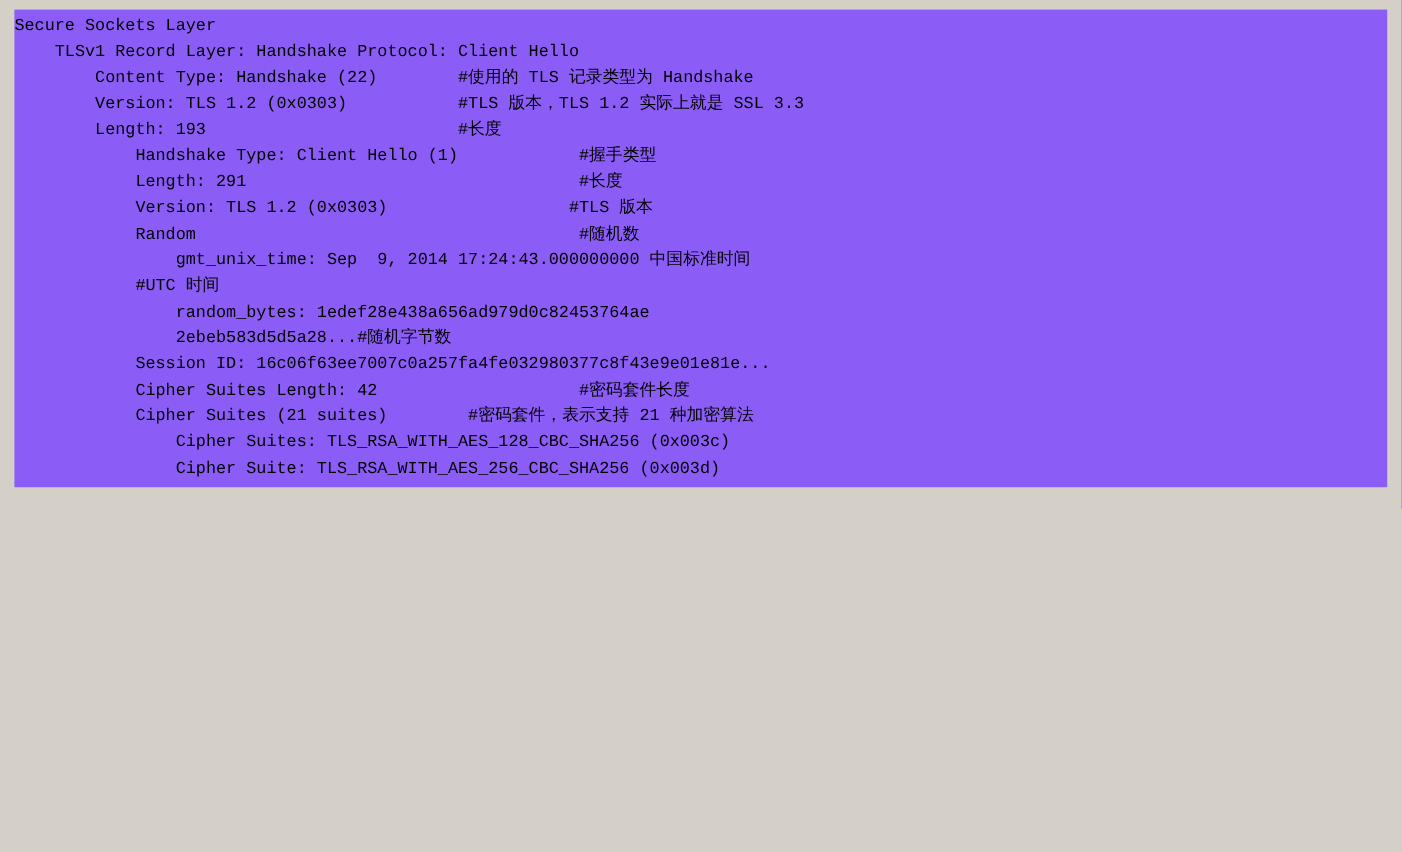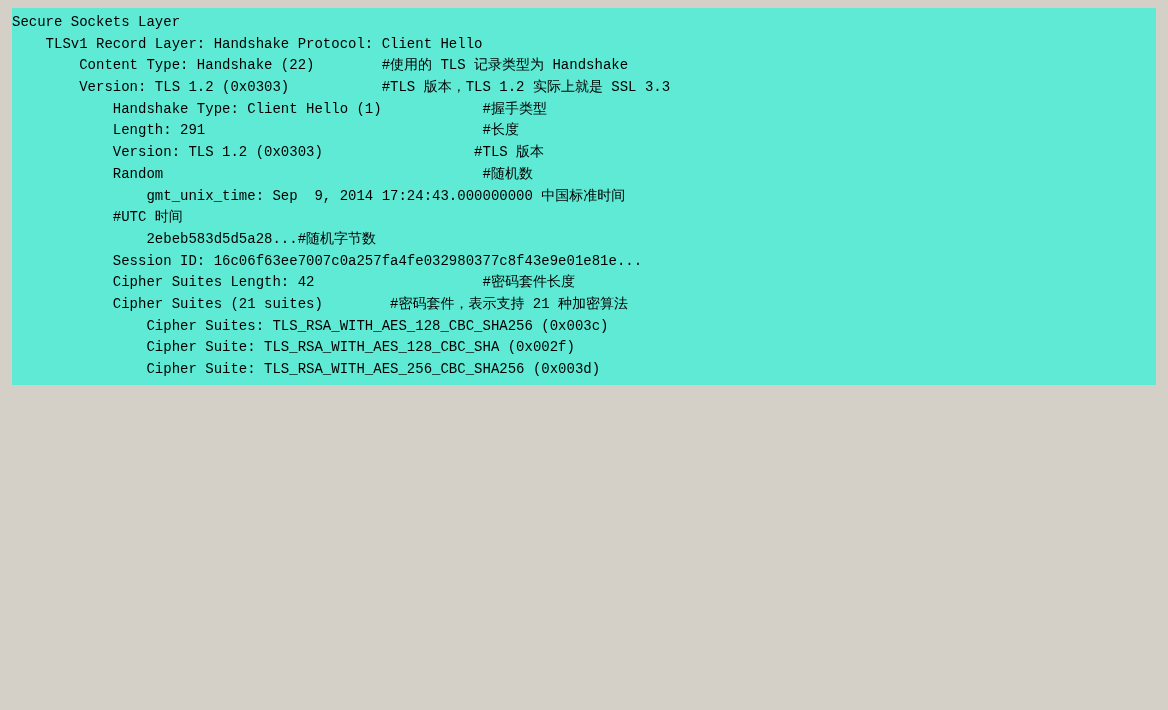"Secure Sockets Layer" .content-area { background-color: #5eead4 -> #8b5cf6 }
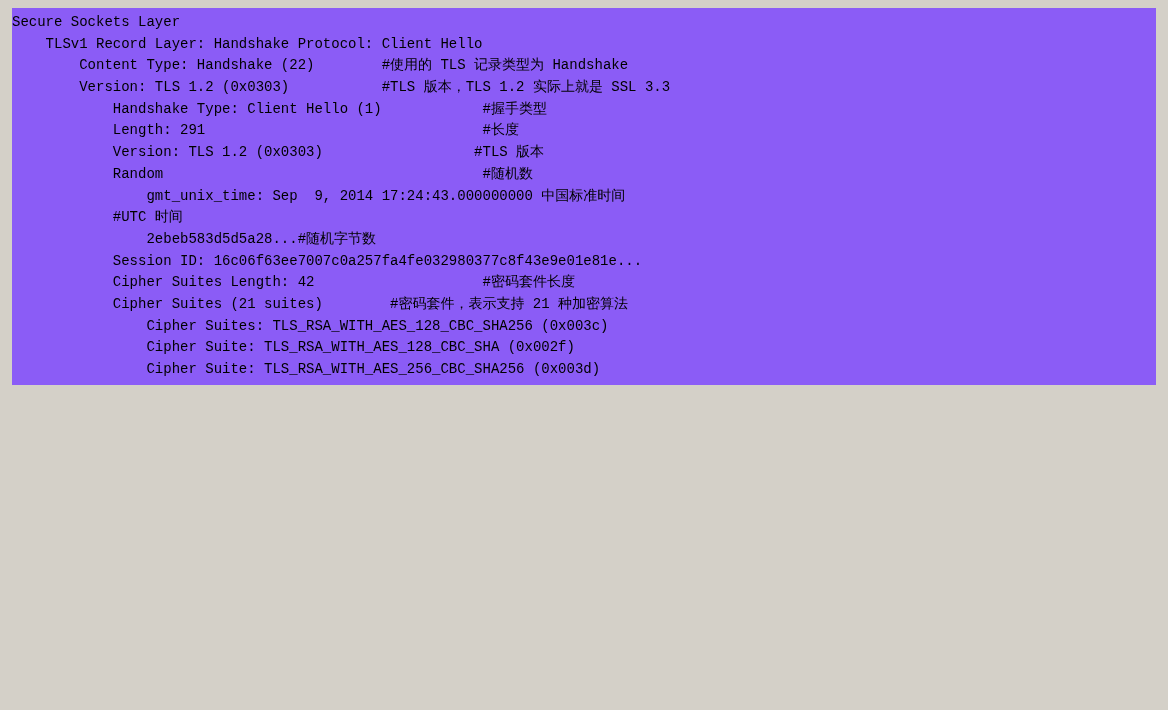"Length: 193 #长度" span.line { html: none -> <span> Length: 193 #长度</span> }
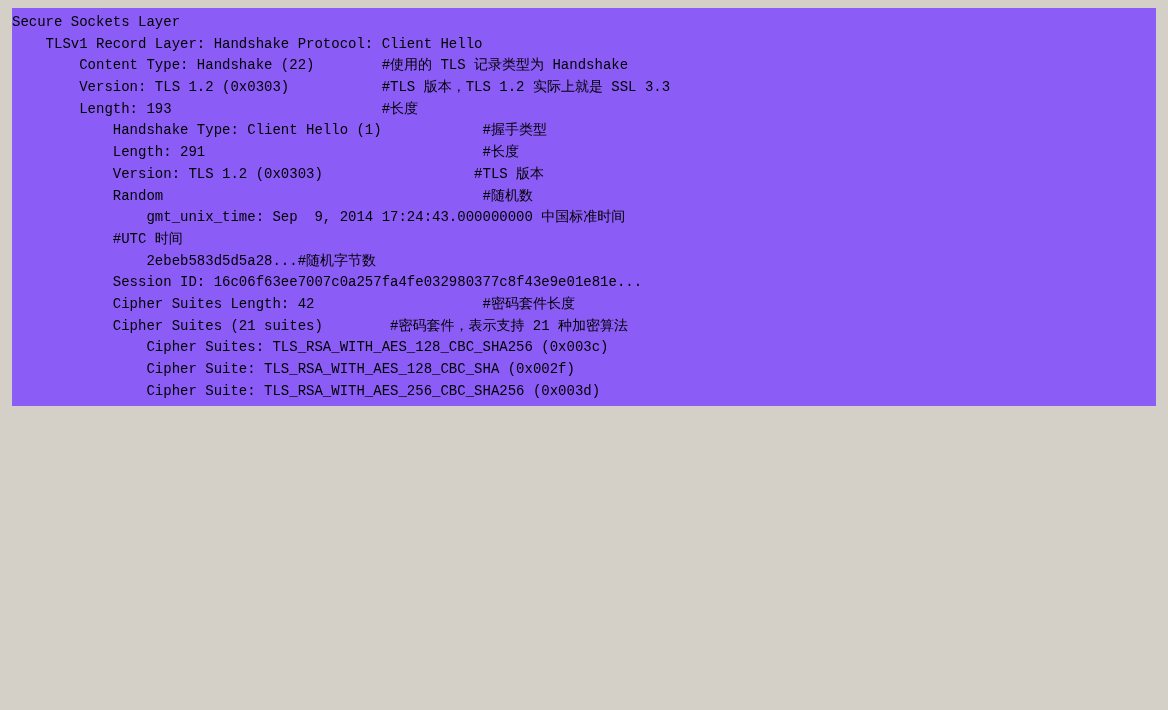"random_bytes:" span.line { html: none -> <span> random_bytes: 1edef28e438a656ad979d0c82453764ae</span> }
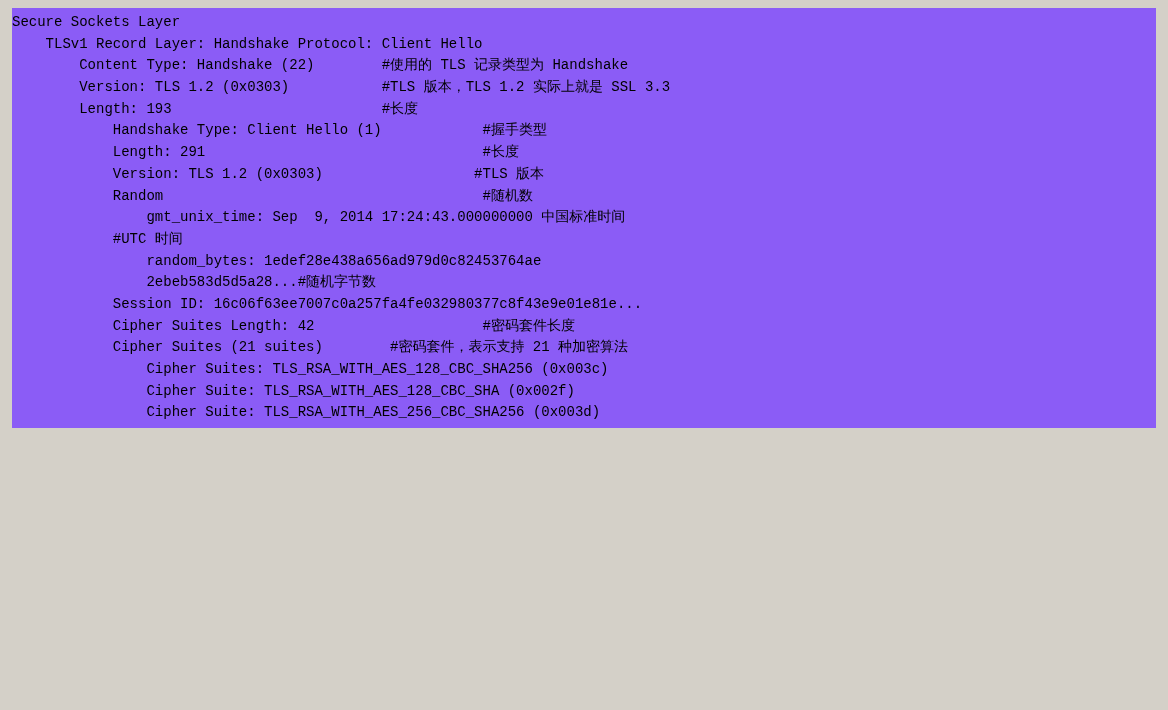"Cipher Suite: TLS_RSA_WITH_AES_128_CBC_SHA" span.line { html: <span> Cipher Suite: TLS_RSA_WITH_AES_128_CBC_SHA (0x002f)</span> -> none }
